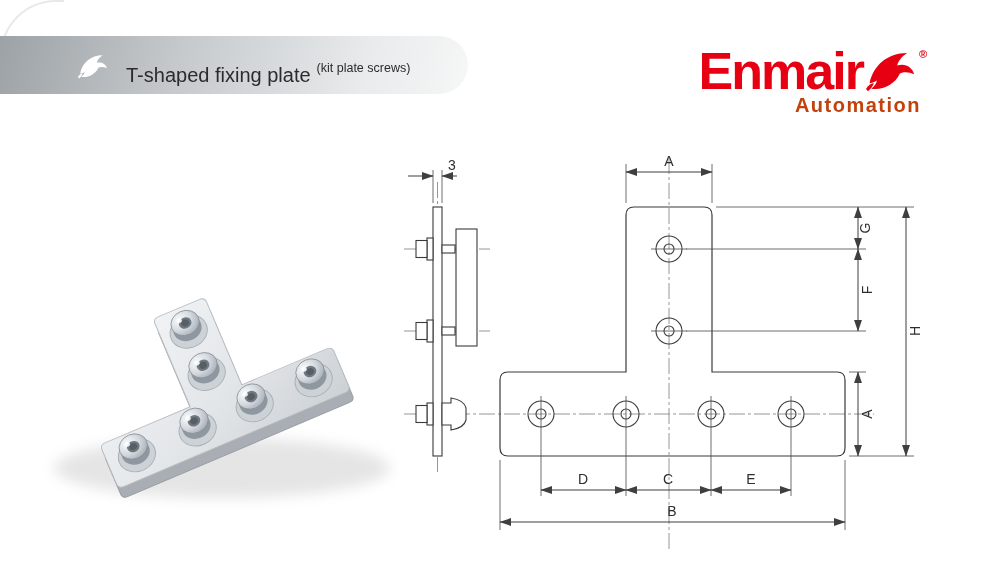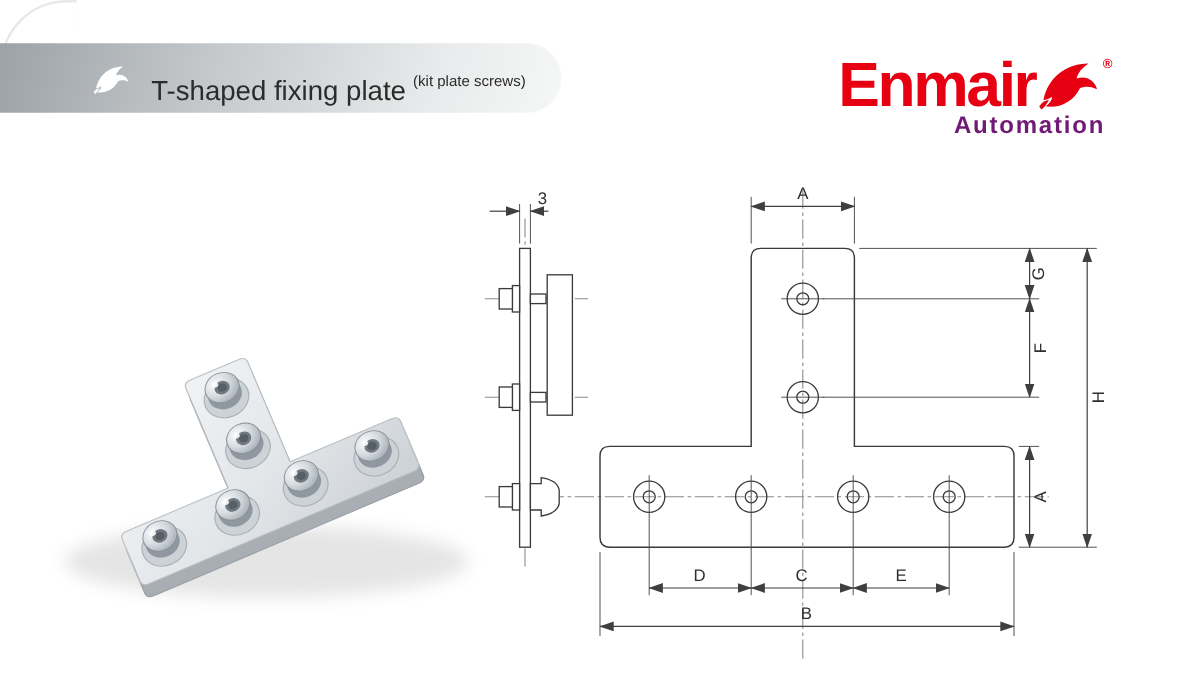"T-shaped fixing plate" .banner-title { font-size: 23px -> 20px }
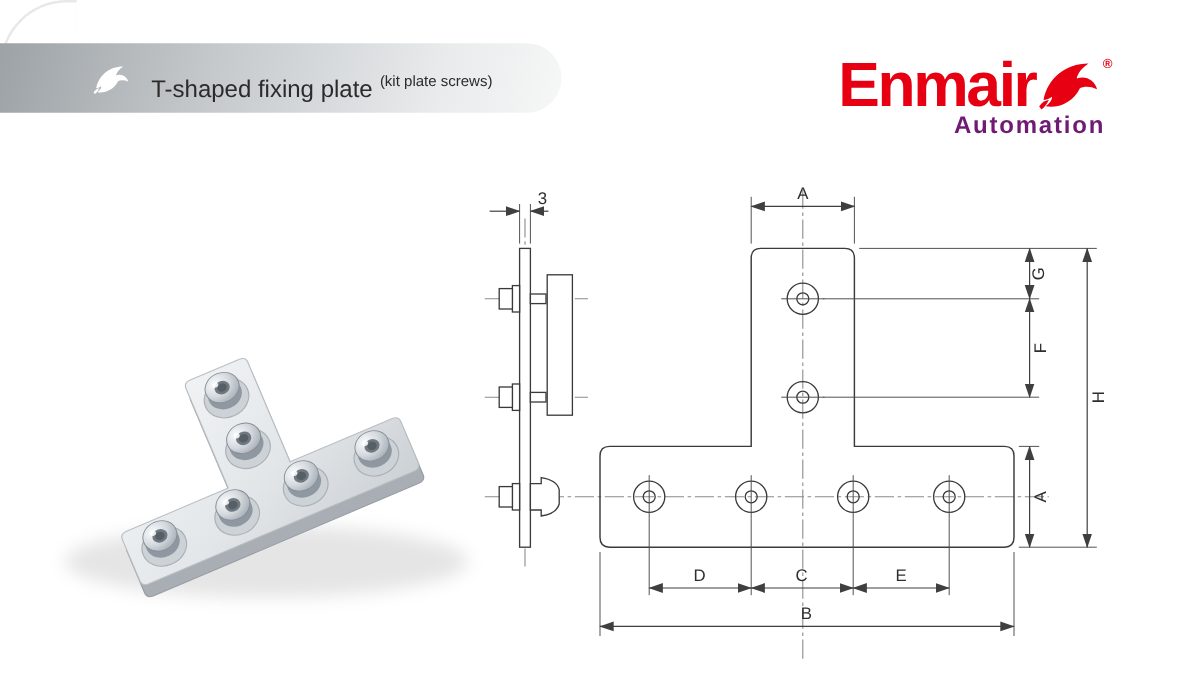"Automation" .brand-tagline { color: #701a75 -> #c2410c }
